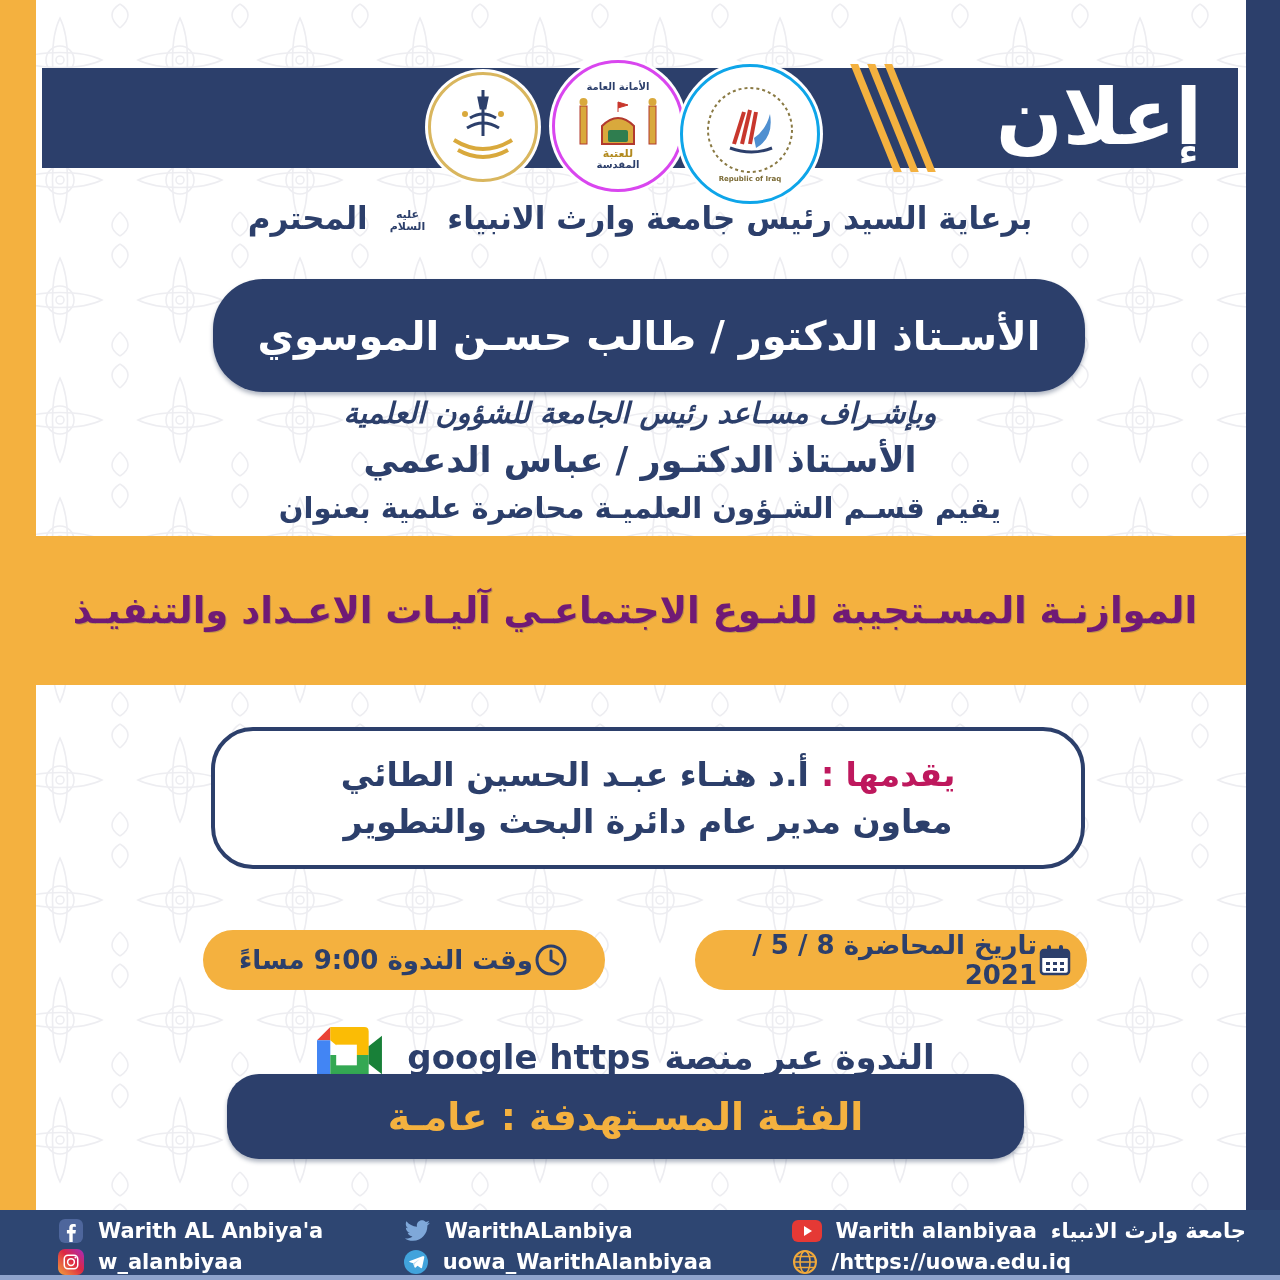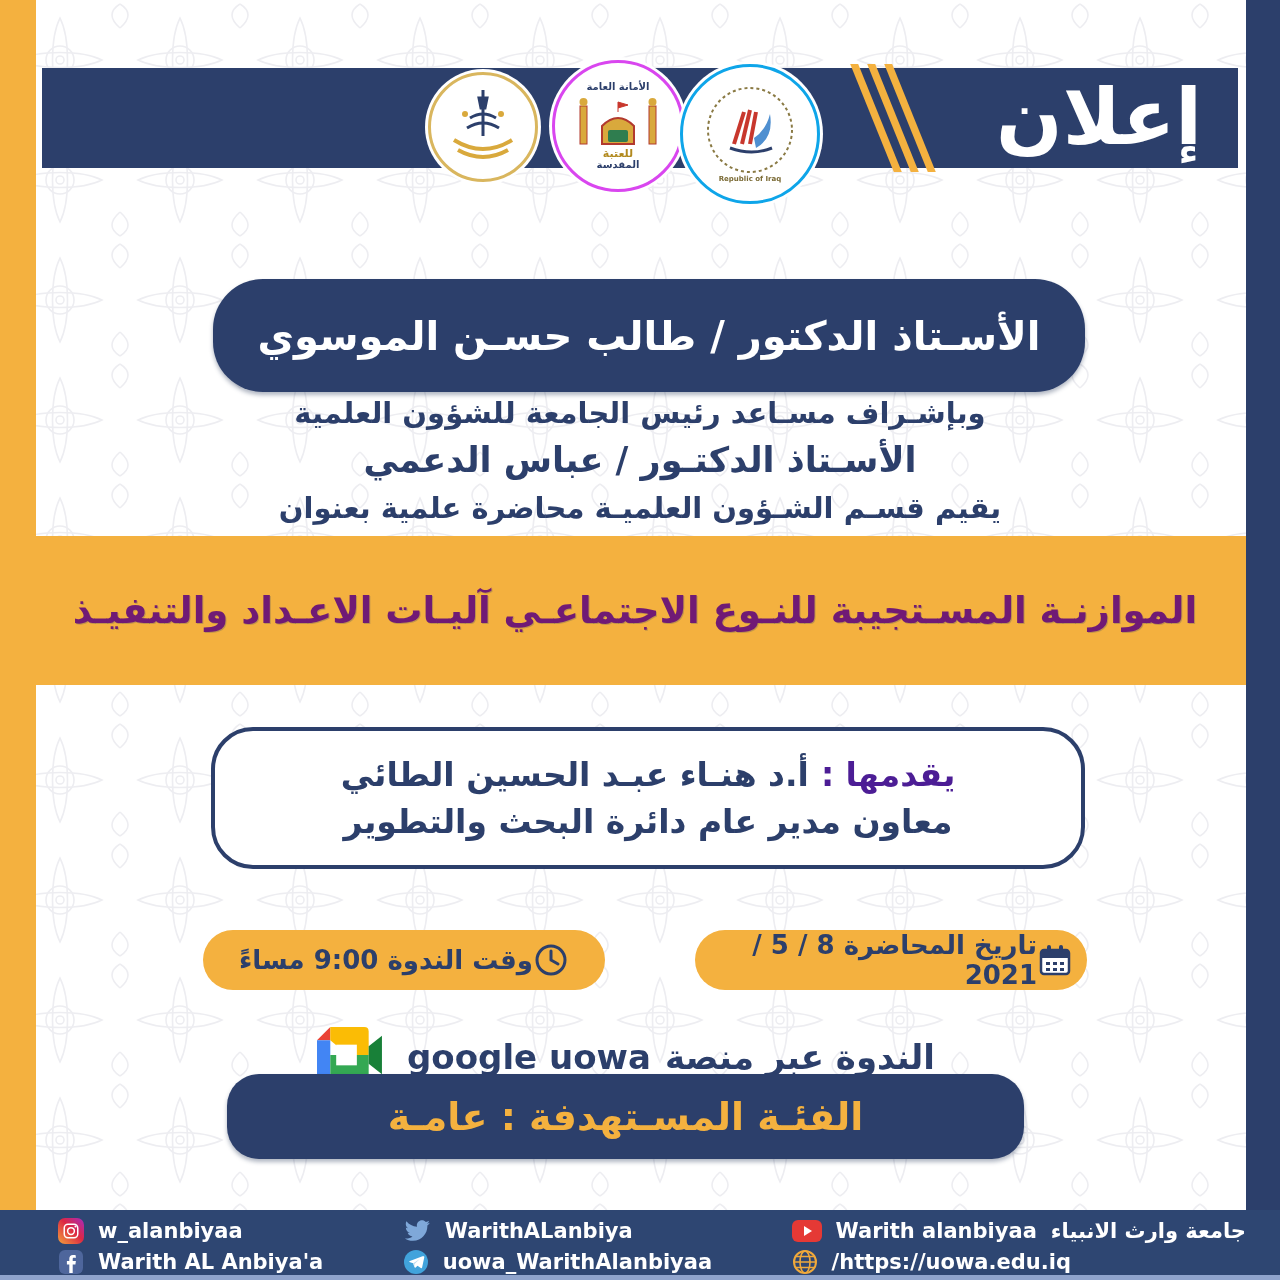"برعاية السيد رئيس جامعة وارث" div.sponsor-line { html: none -> <div> <span>برعاية السيد رئيس جامعة وارث الانبياء</span> <span>عليه السلام</span> <span>المحترم</span> </div> }
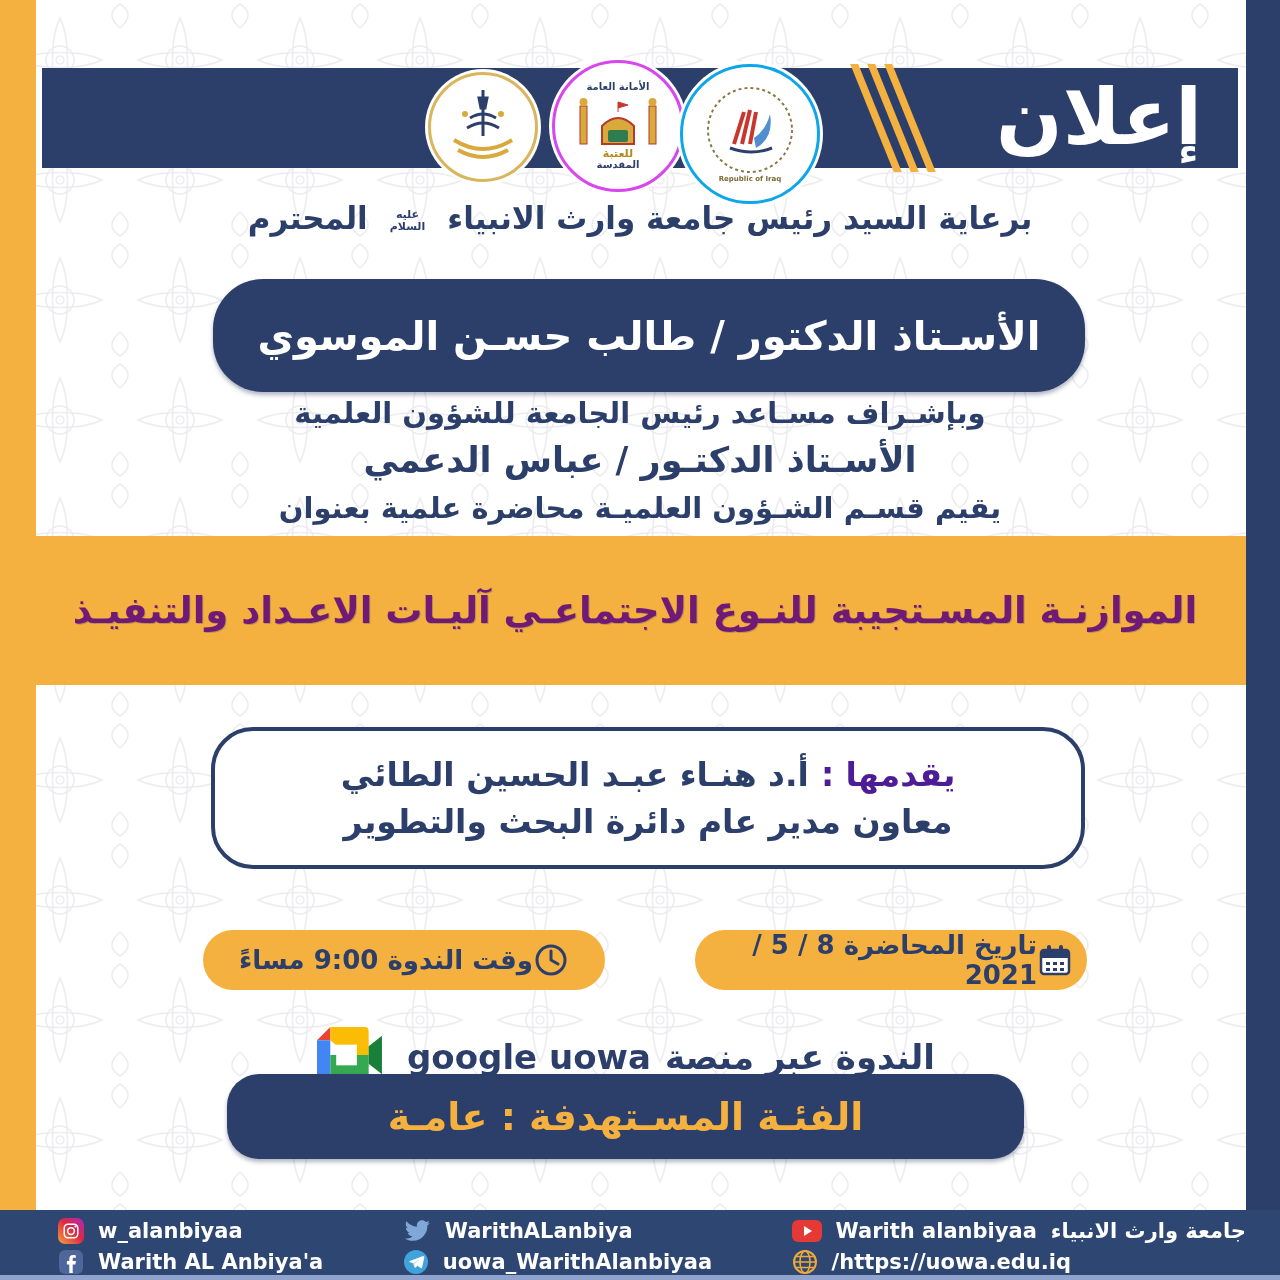"وبإشـراف مسـاعد رئيس الجامعة للشؤون" .sup-line1 { font-style: none -> italic }
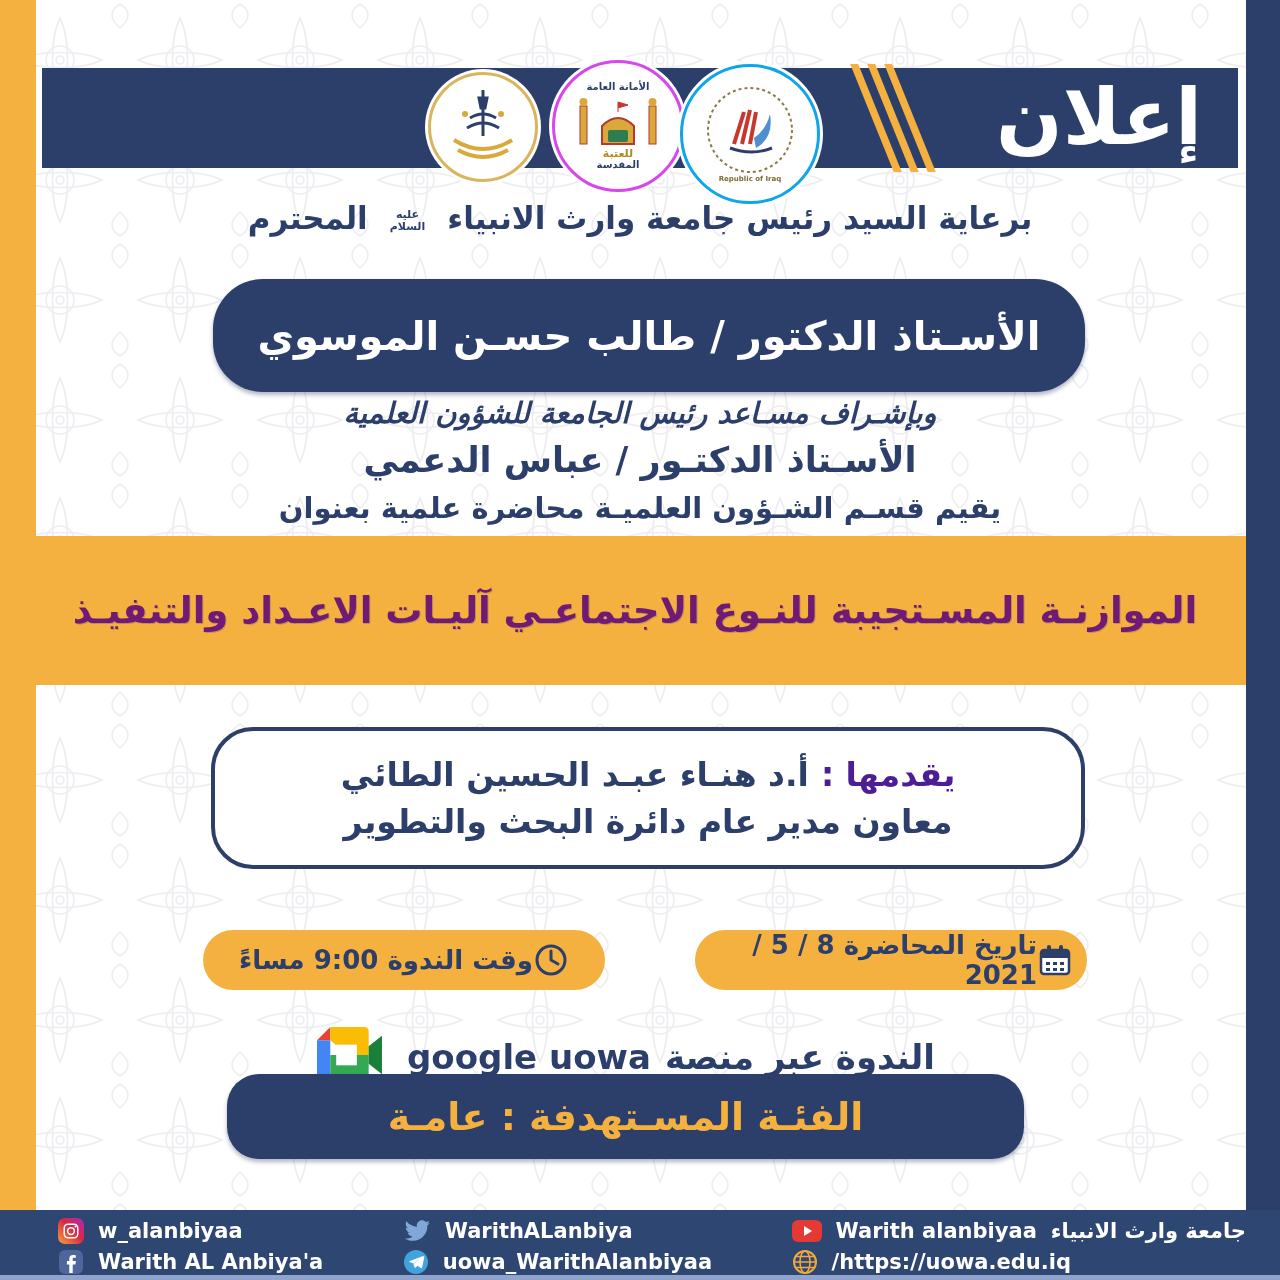"يقدمها :" .presenter-label { color: #4c1d95 -> #be185d }
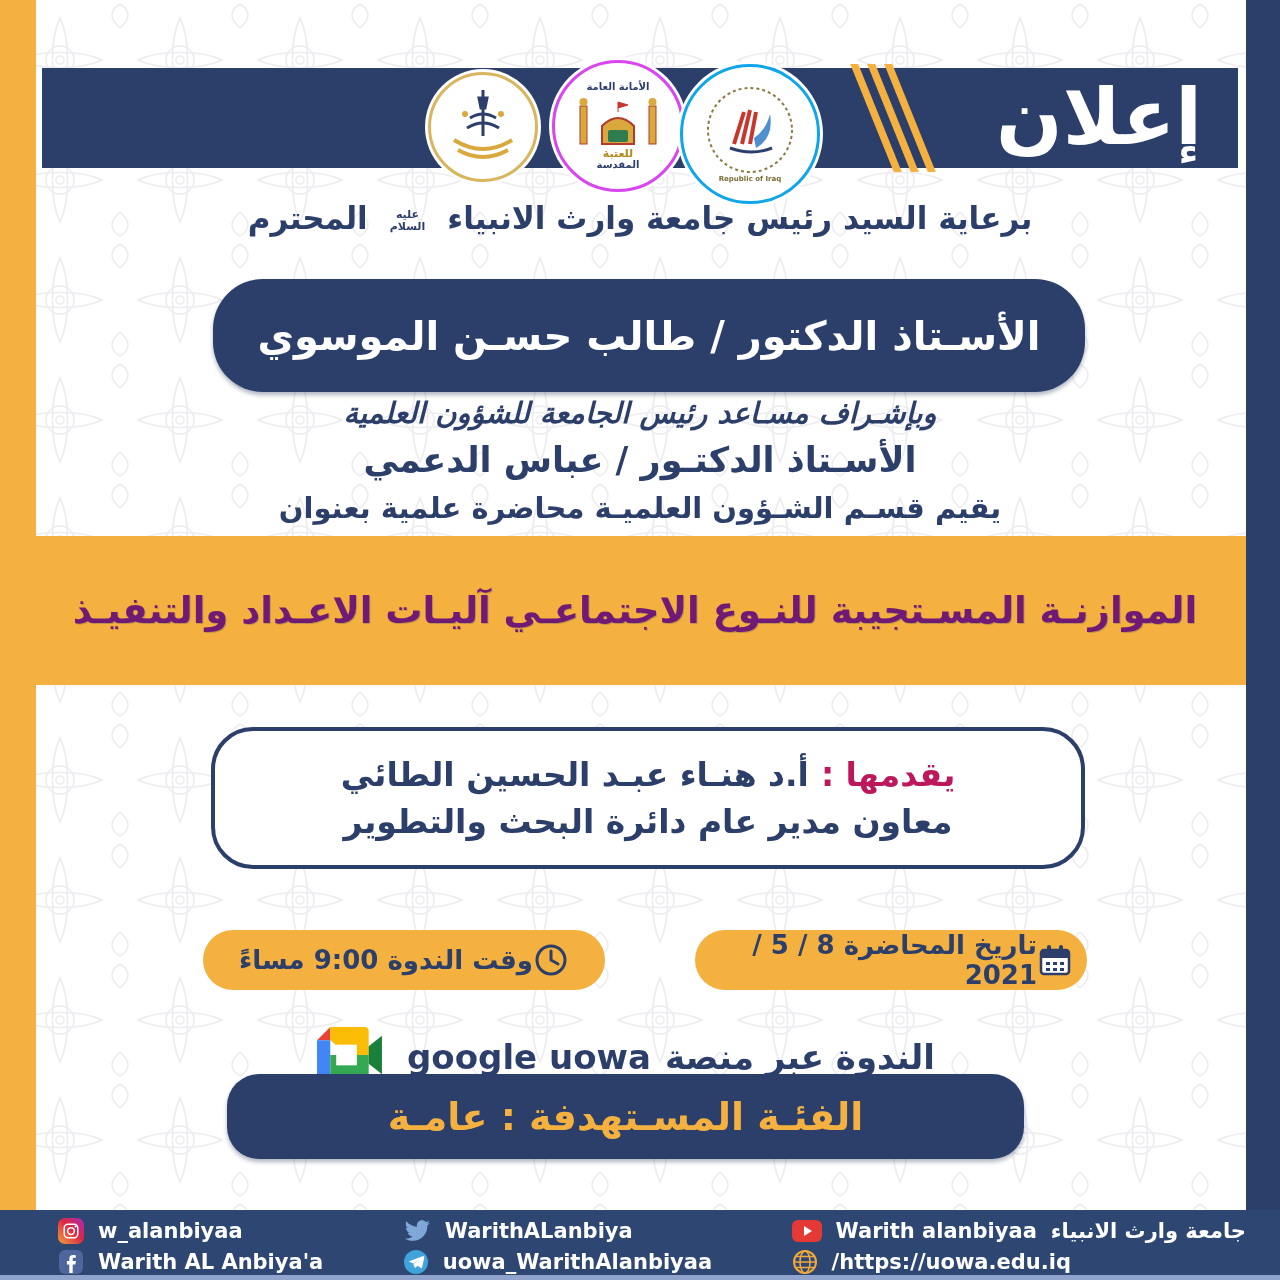"google uowa" span { text: uowa -> https }
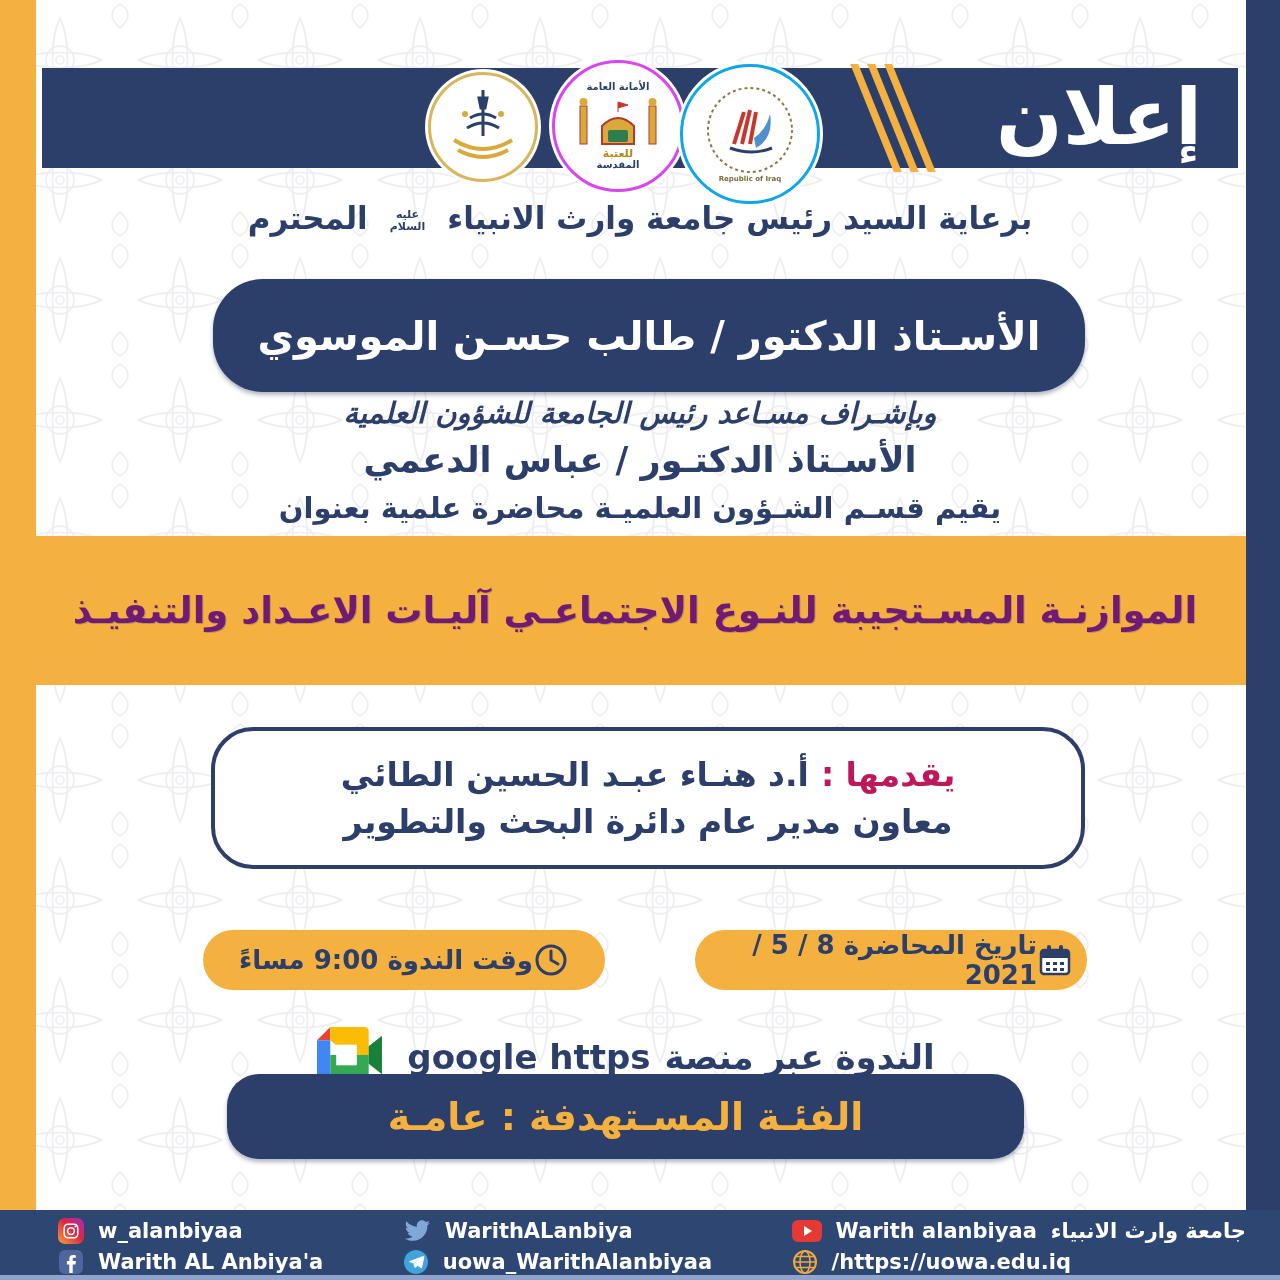"w_alanbiyaa" div.frow { order: before "Warith AL Anbiya'a" -> after "Warith AL Anbiya'a" }
